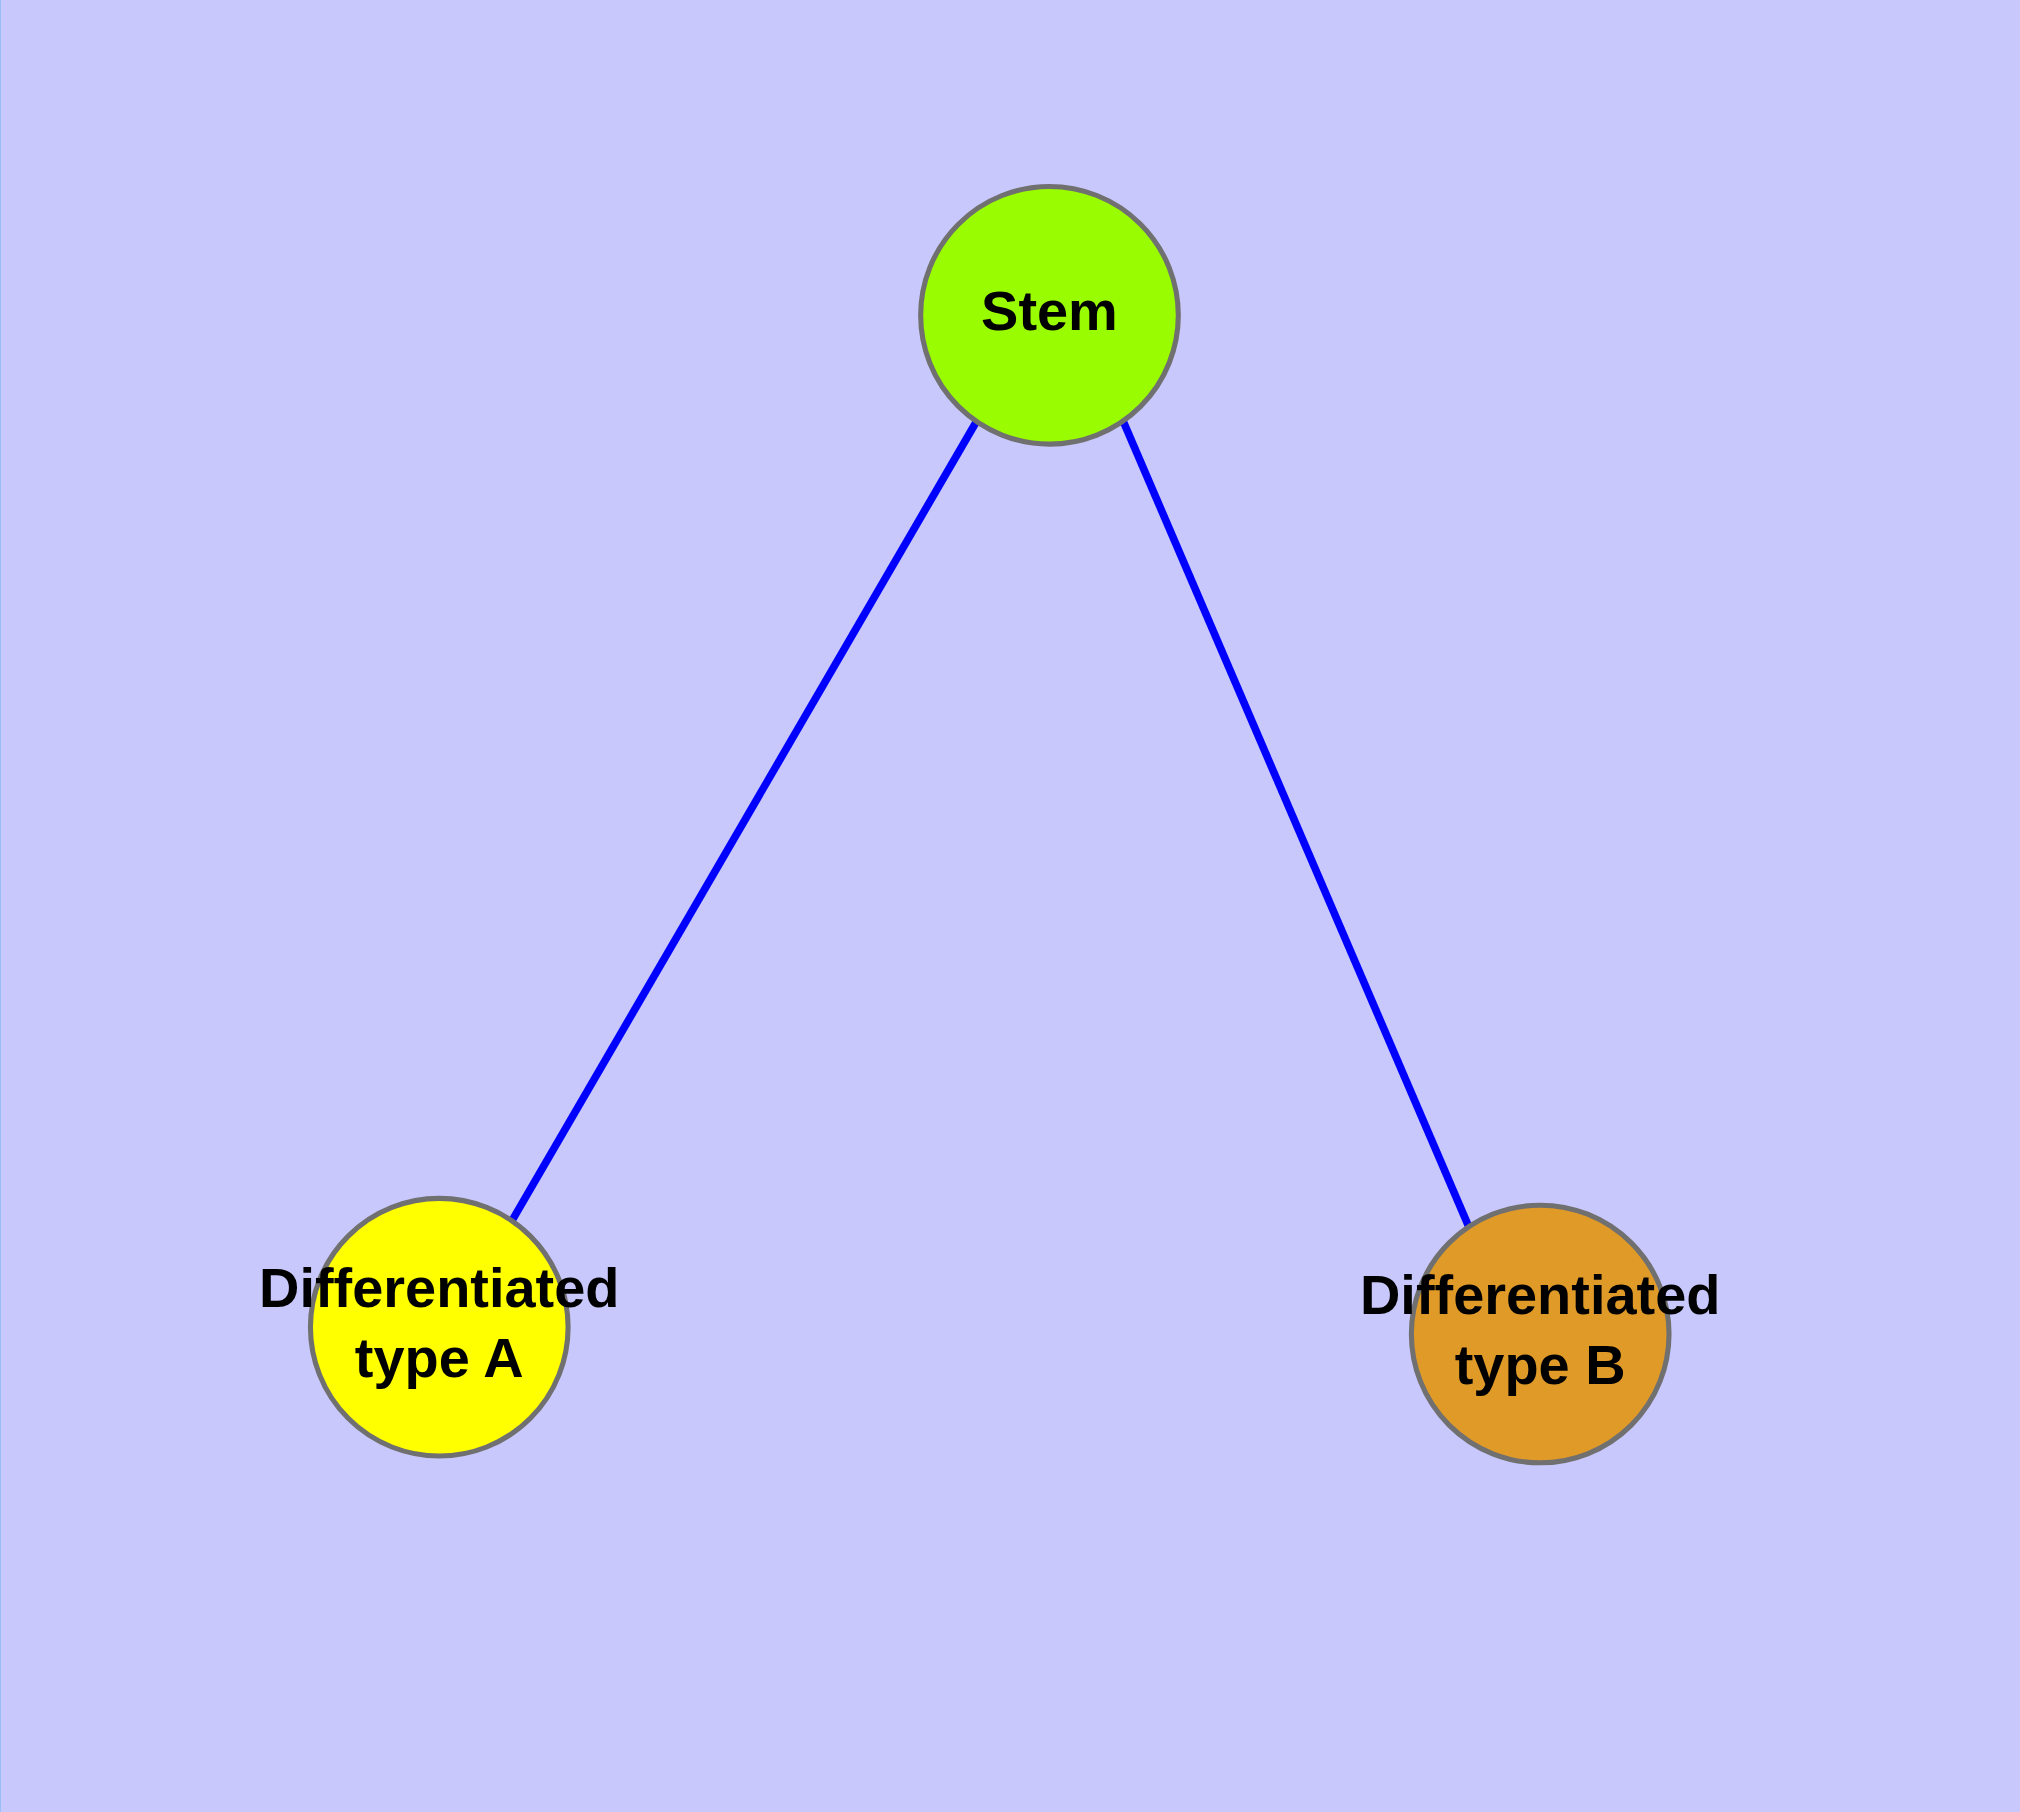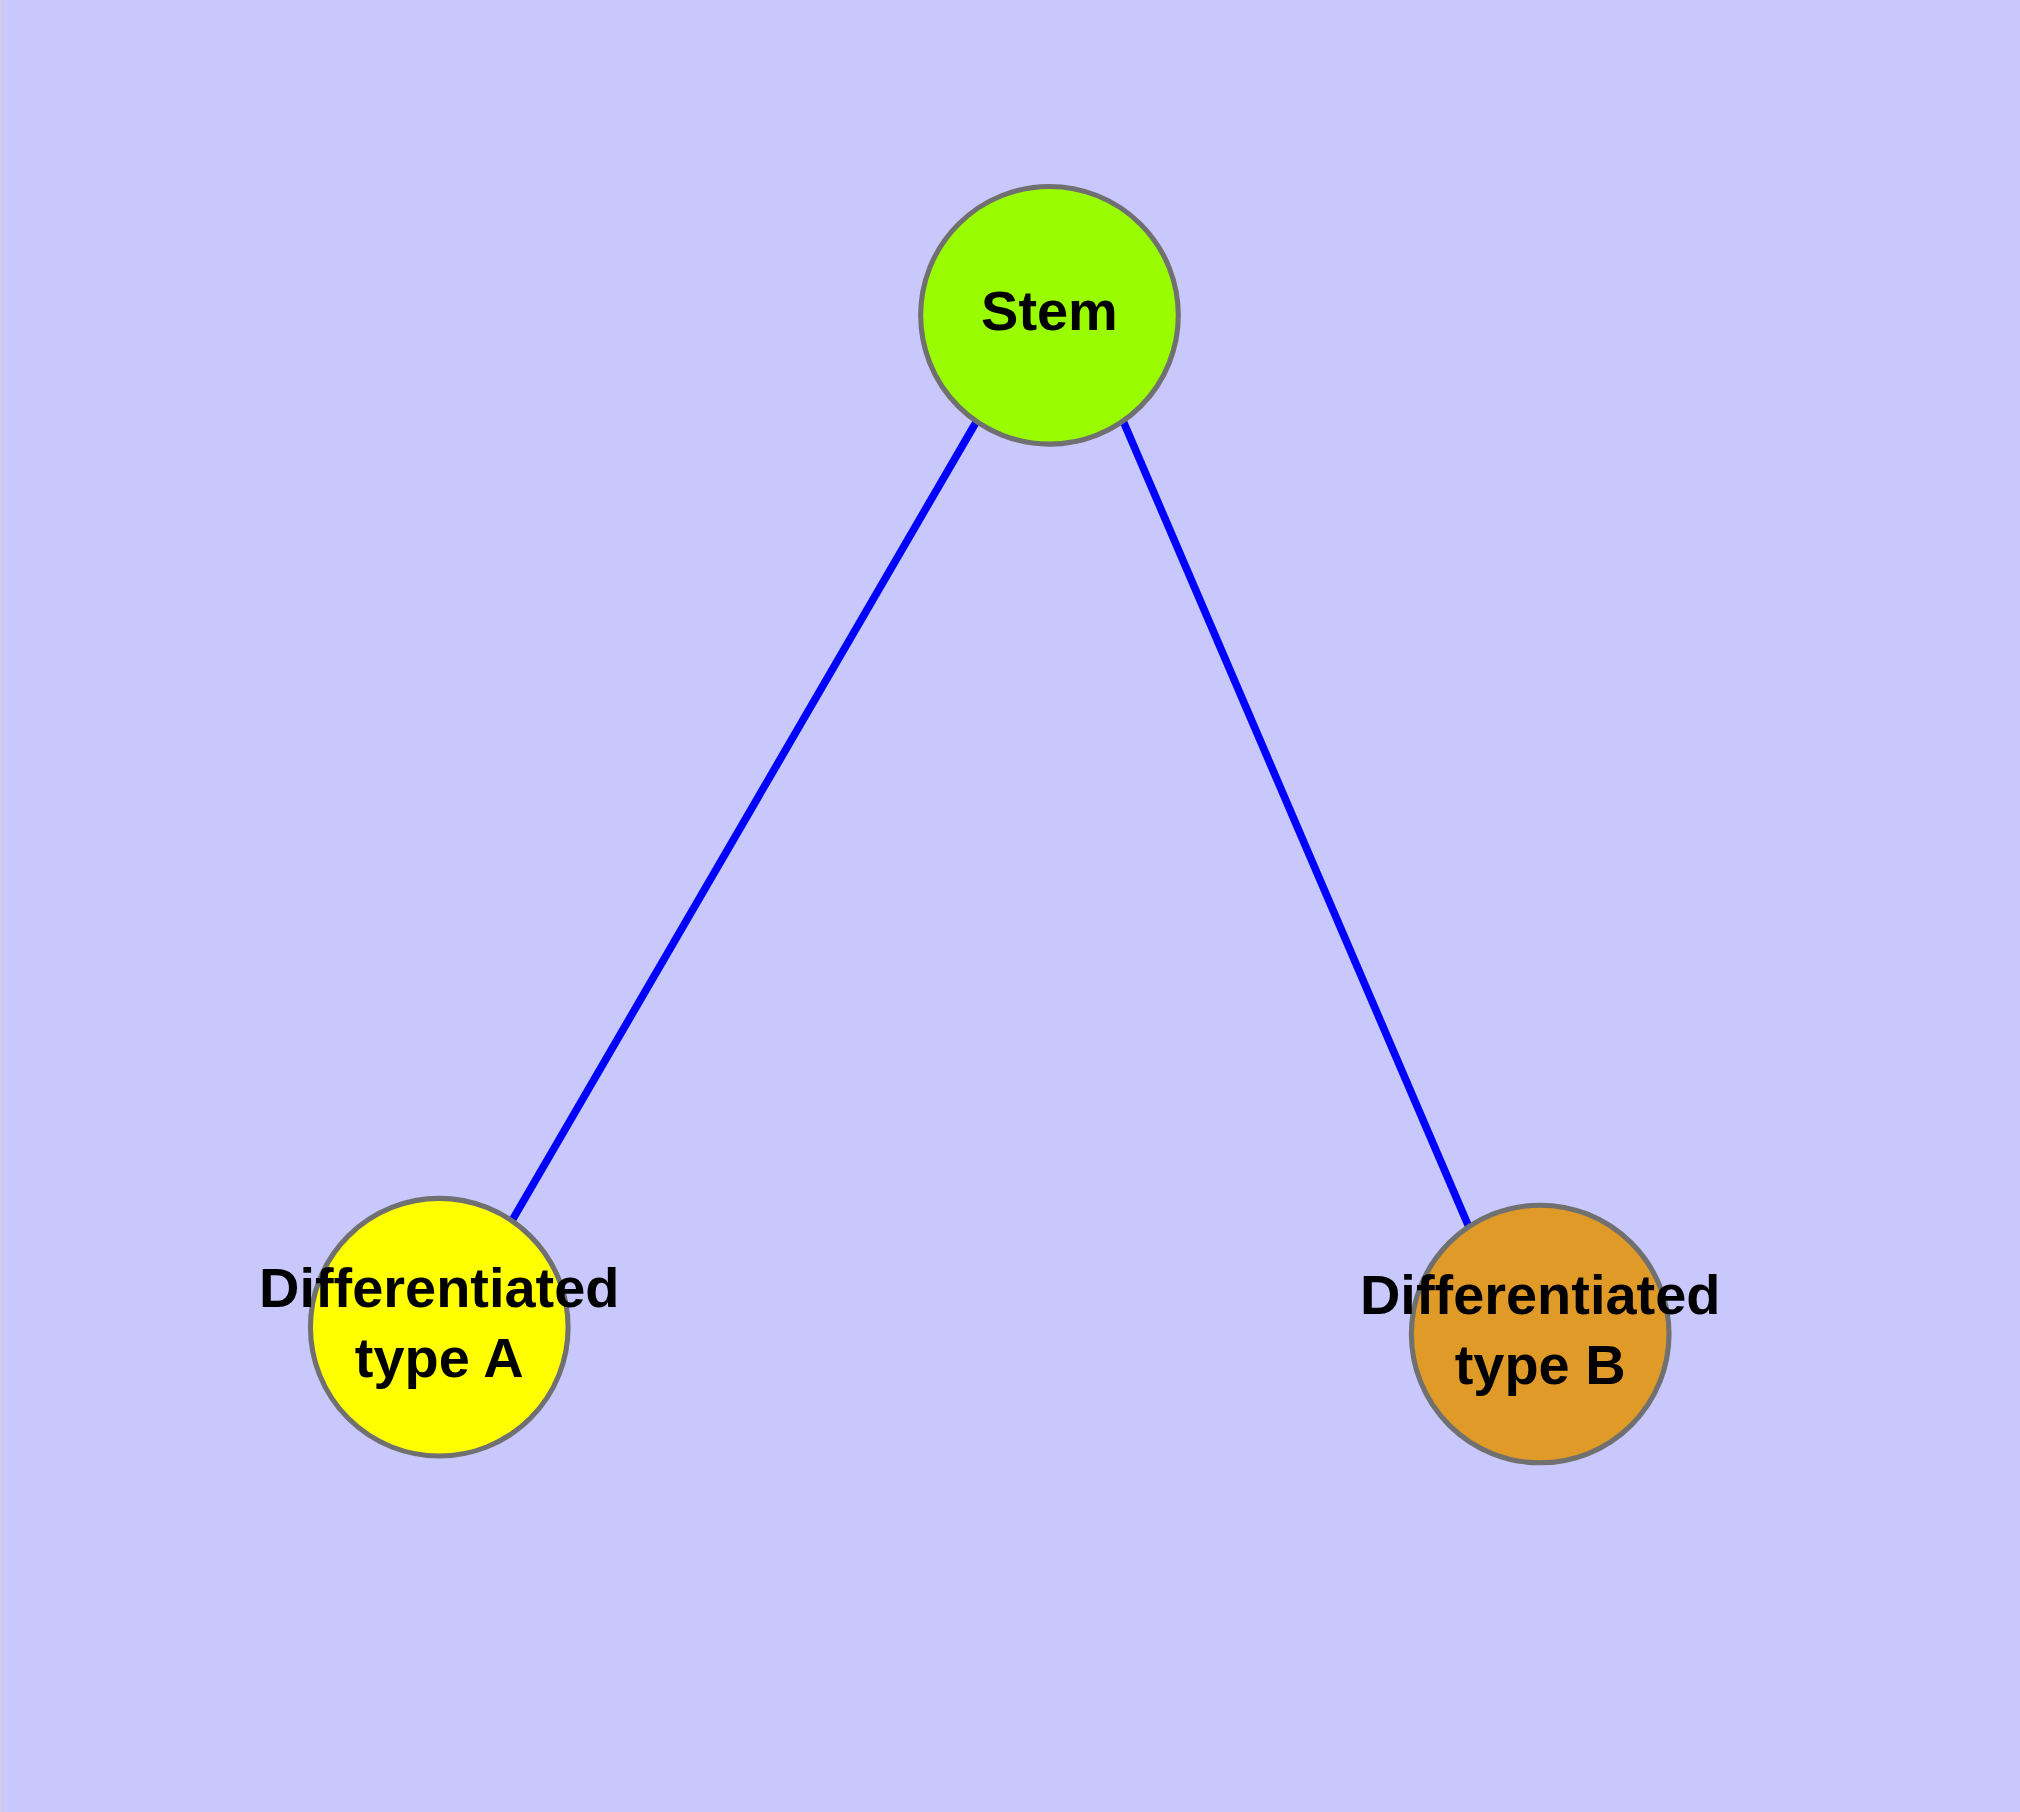"Stem" div { background: #fde047 -> #0ea5e9 }
